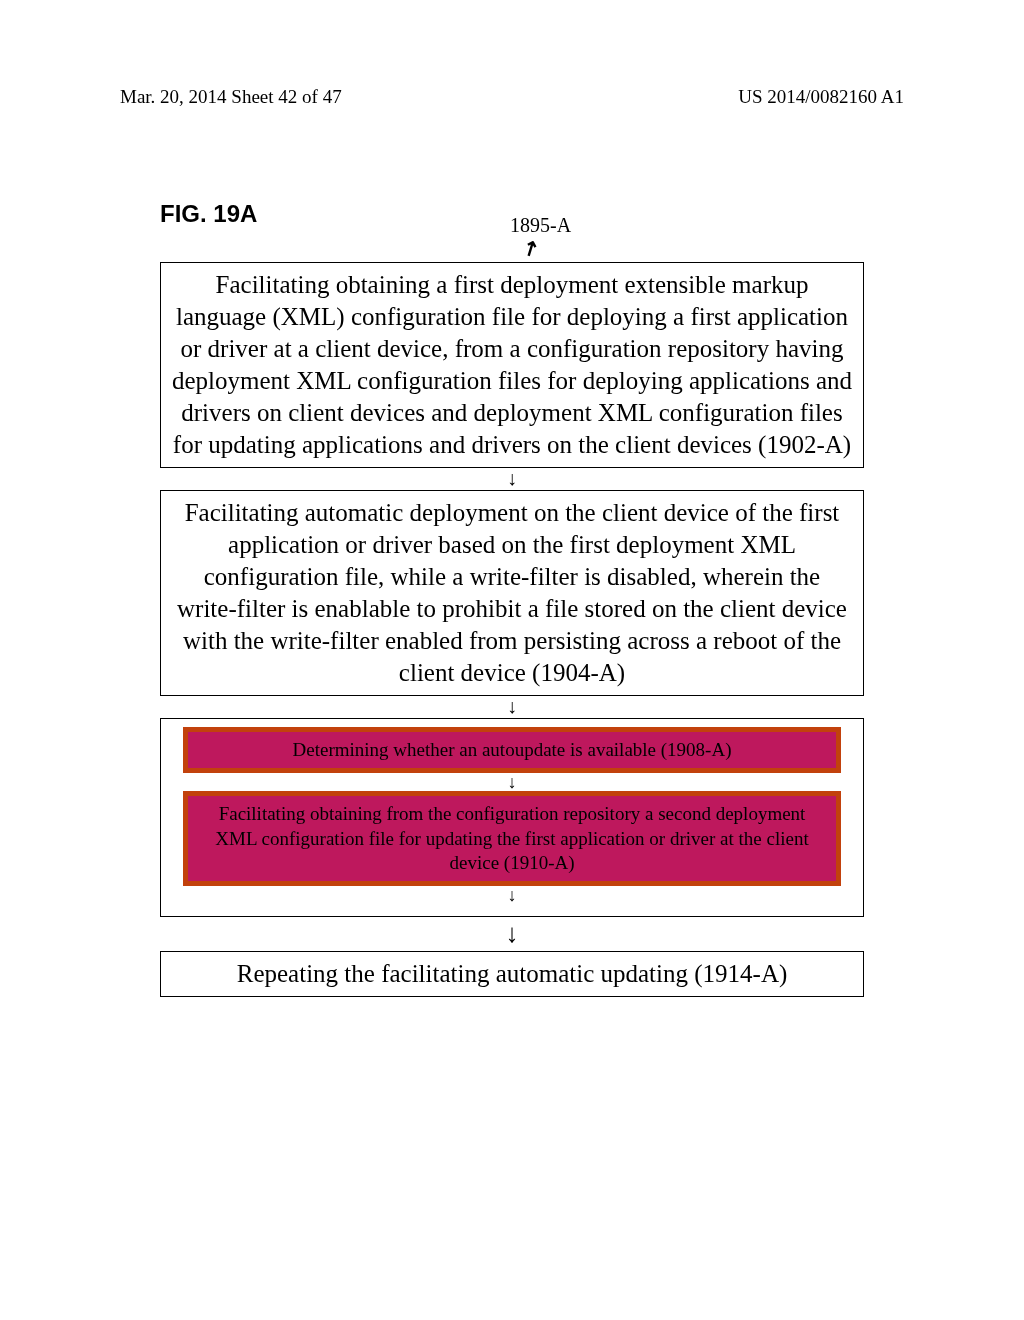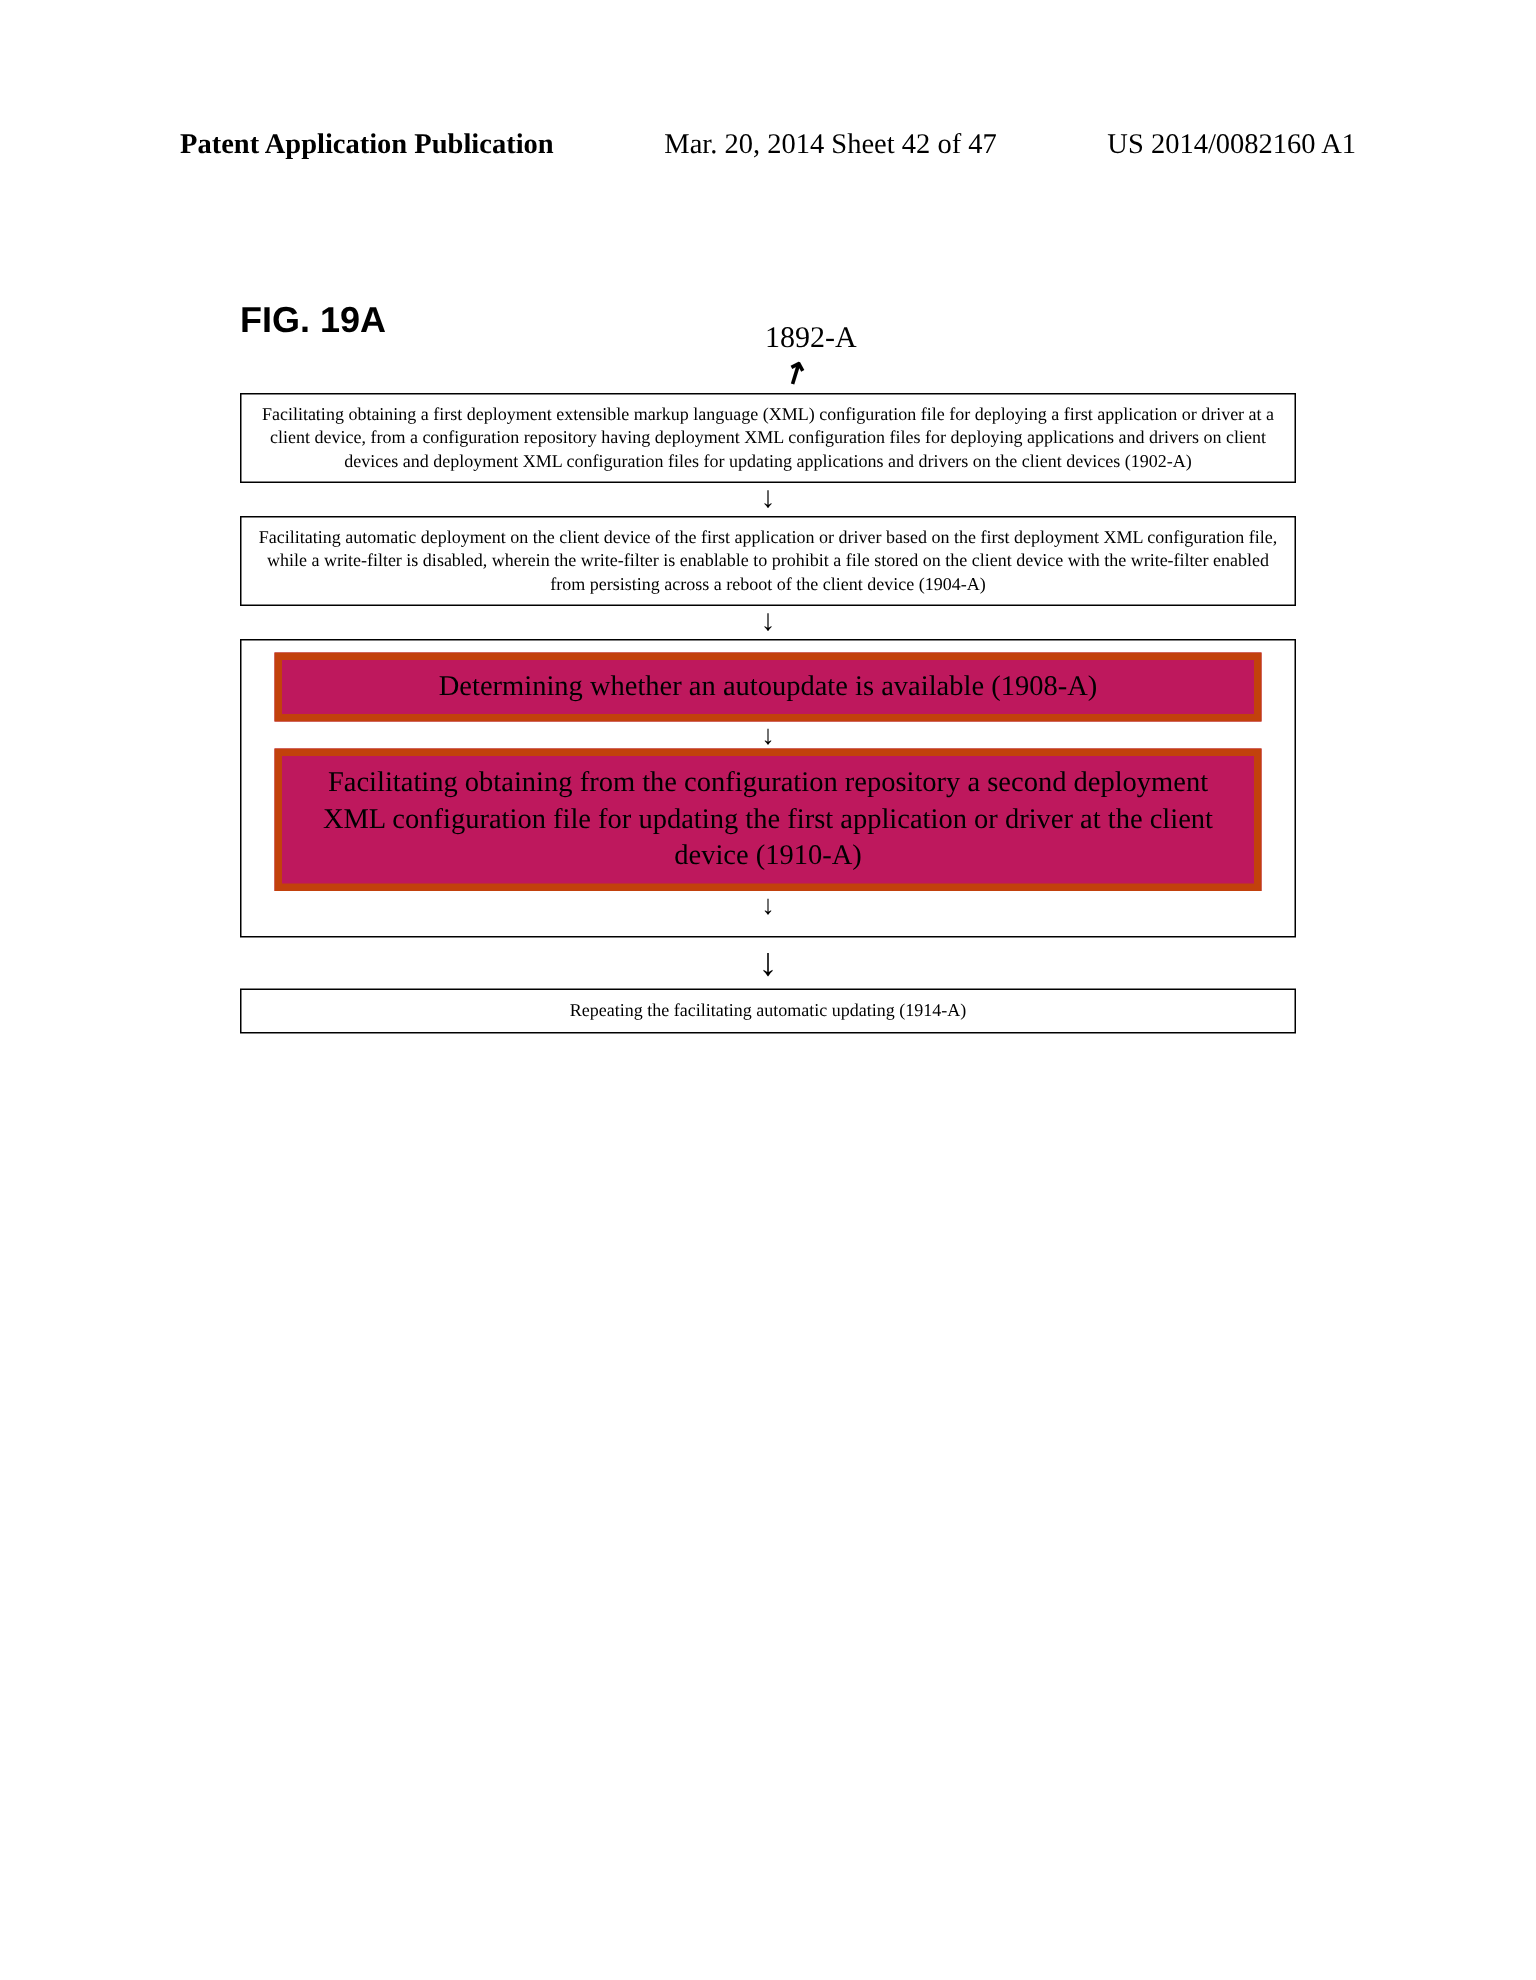"Patent Application Publication" span.header-left { html: <span>Patent Application Publication</span> -> none }
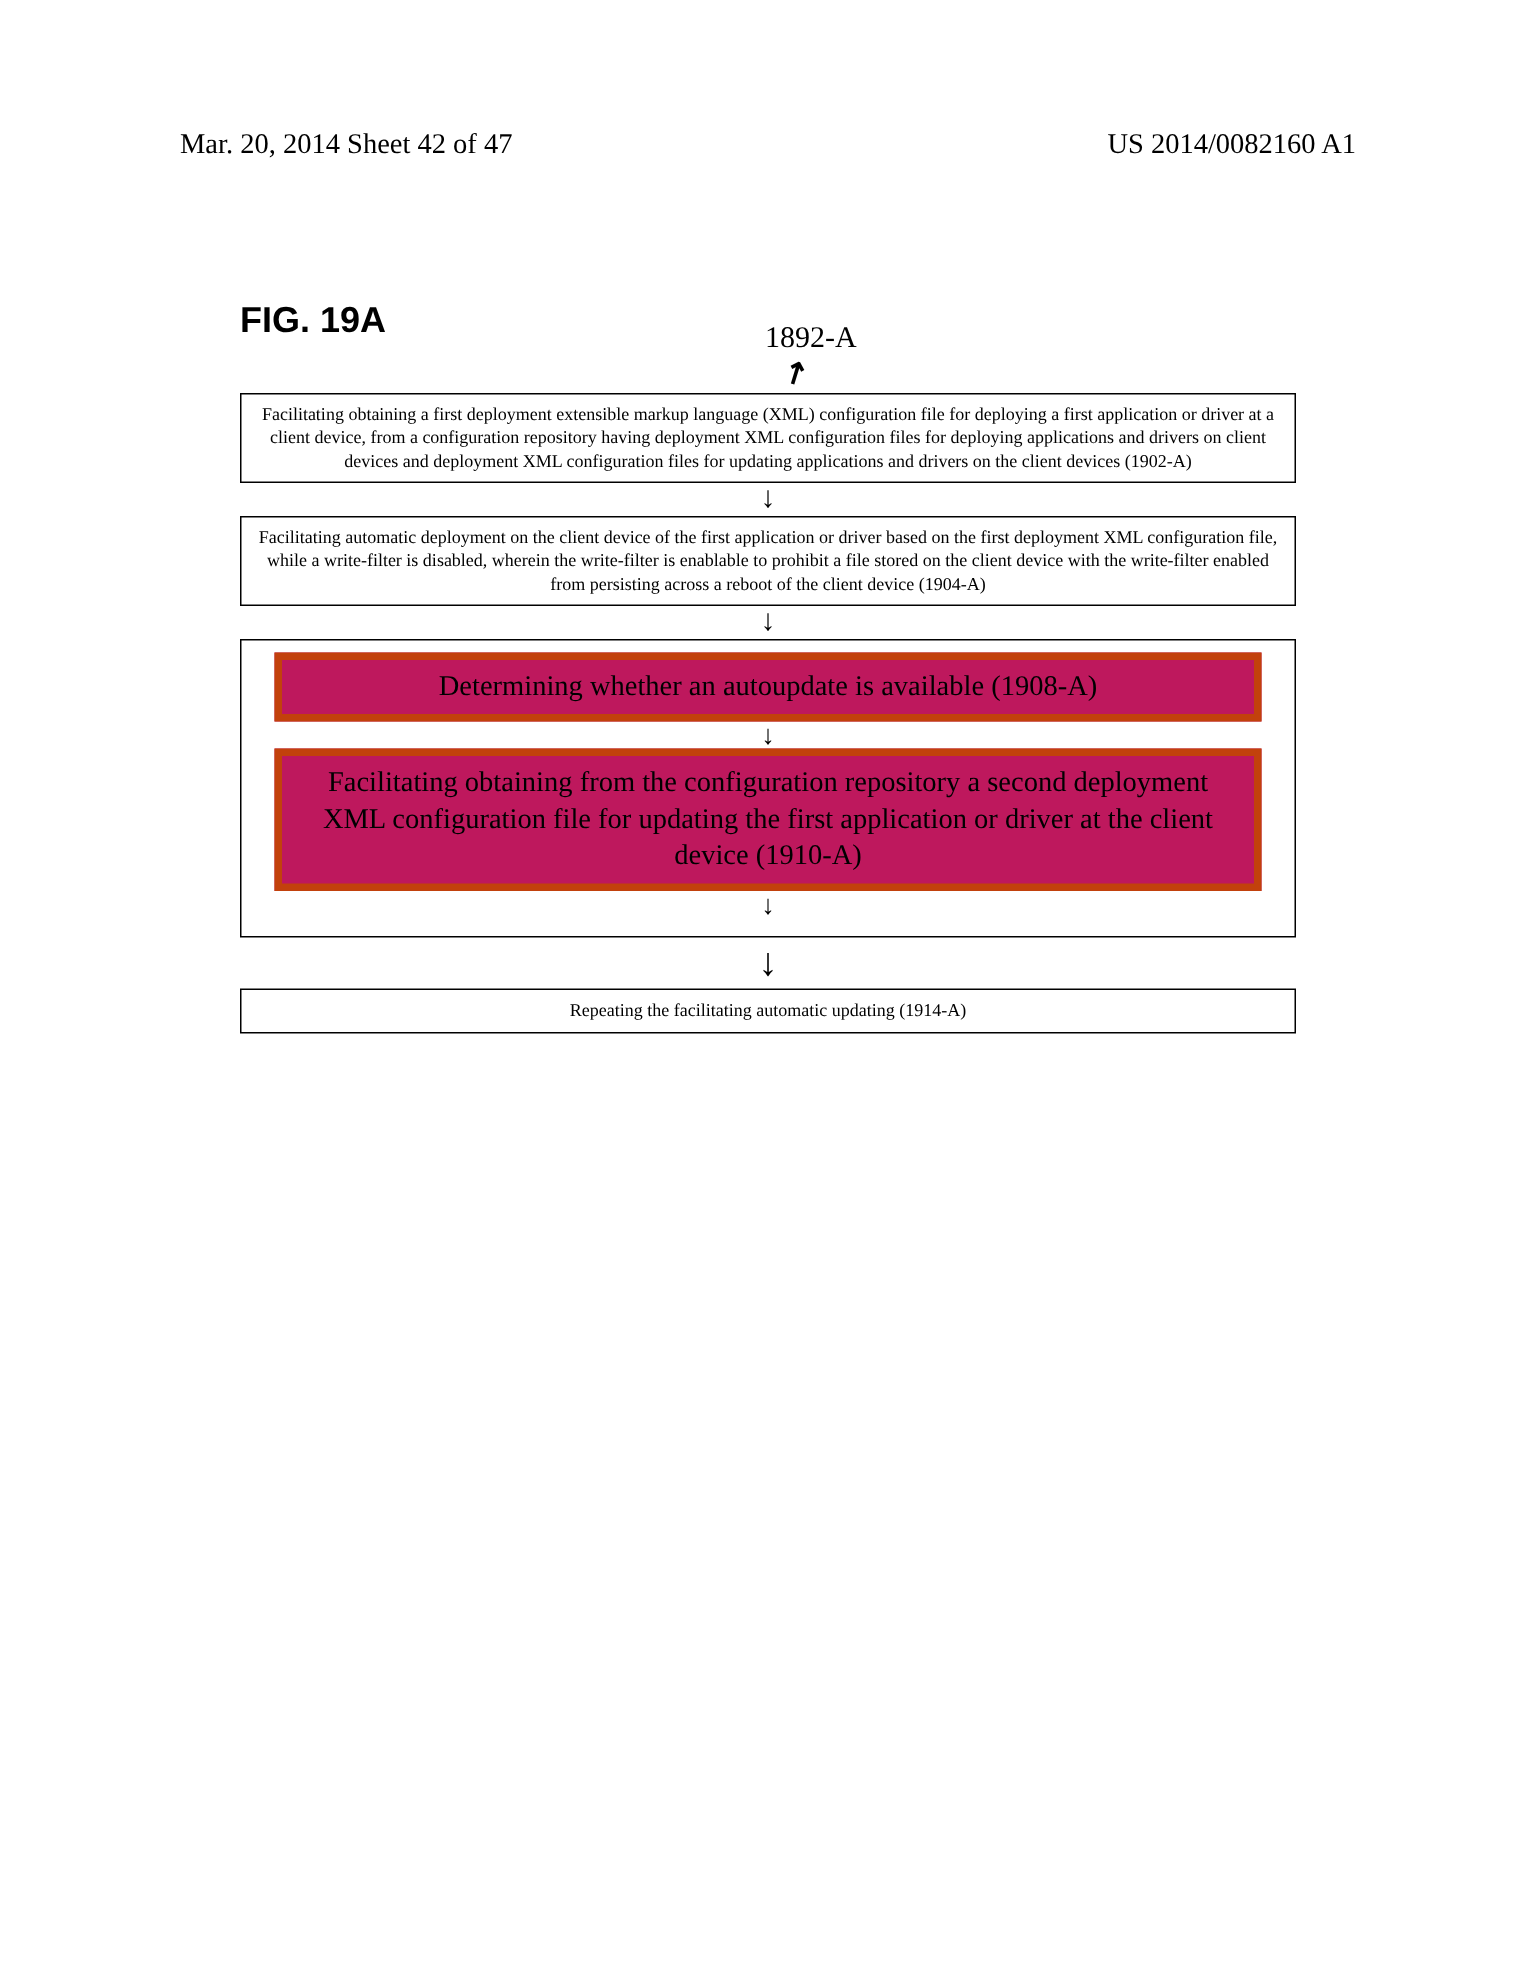"1892-A" div.ref-num { text: 1892-A -> 1895-A }
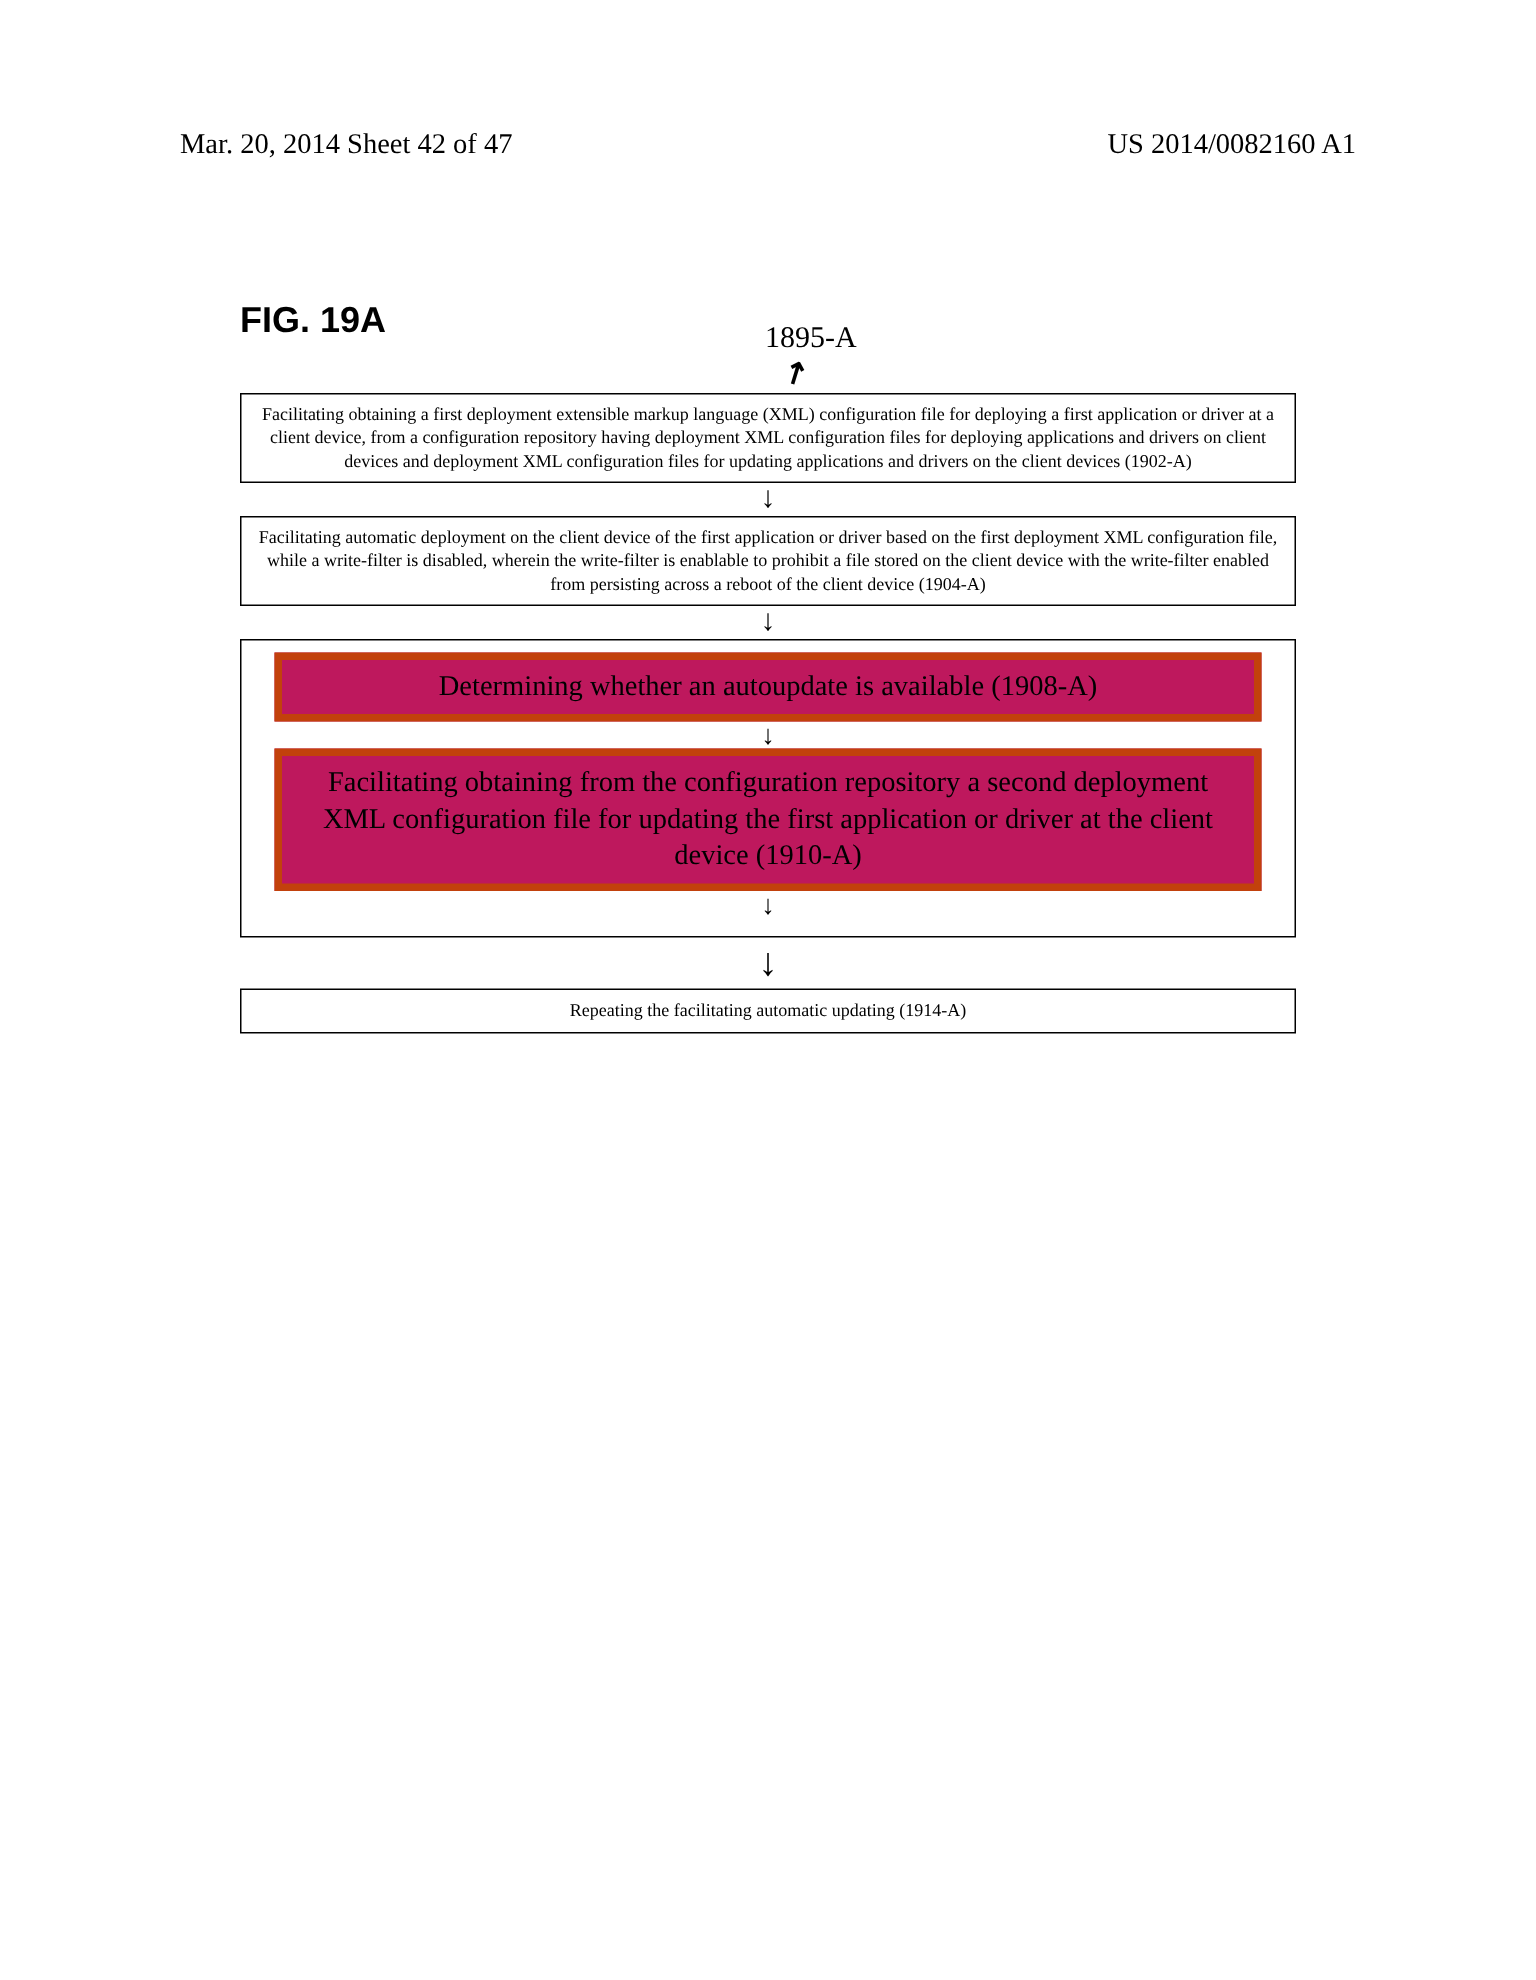"Facilitating obtaining a first" .box { font-size: 12px -> 25px }
